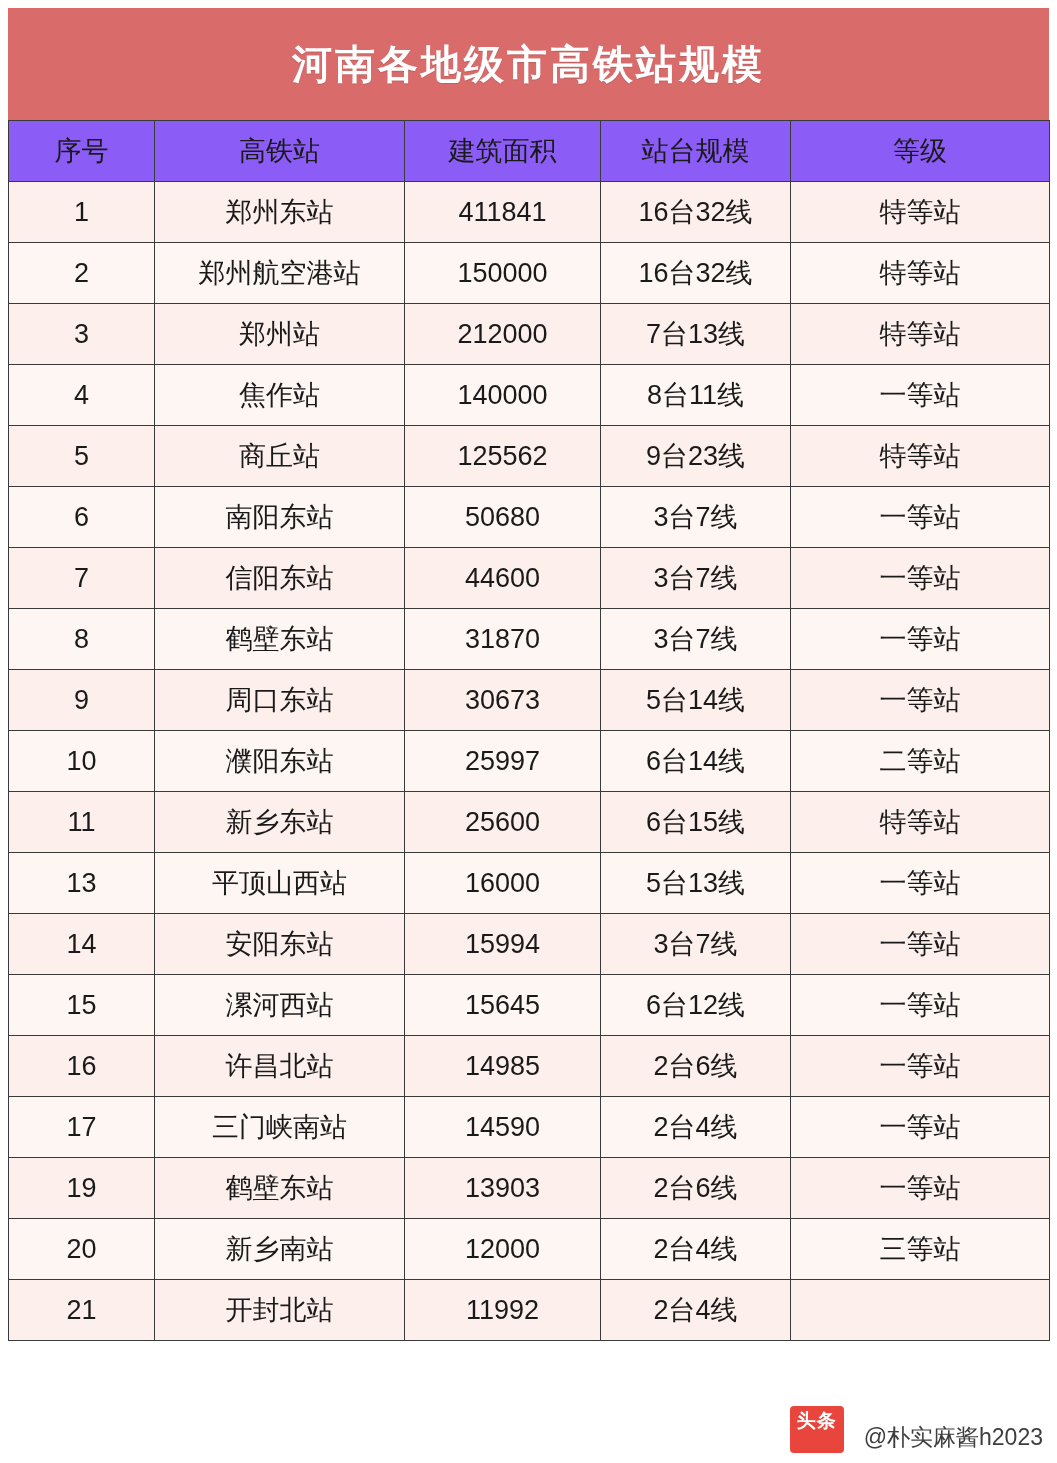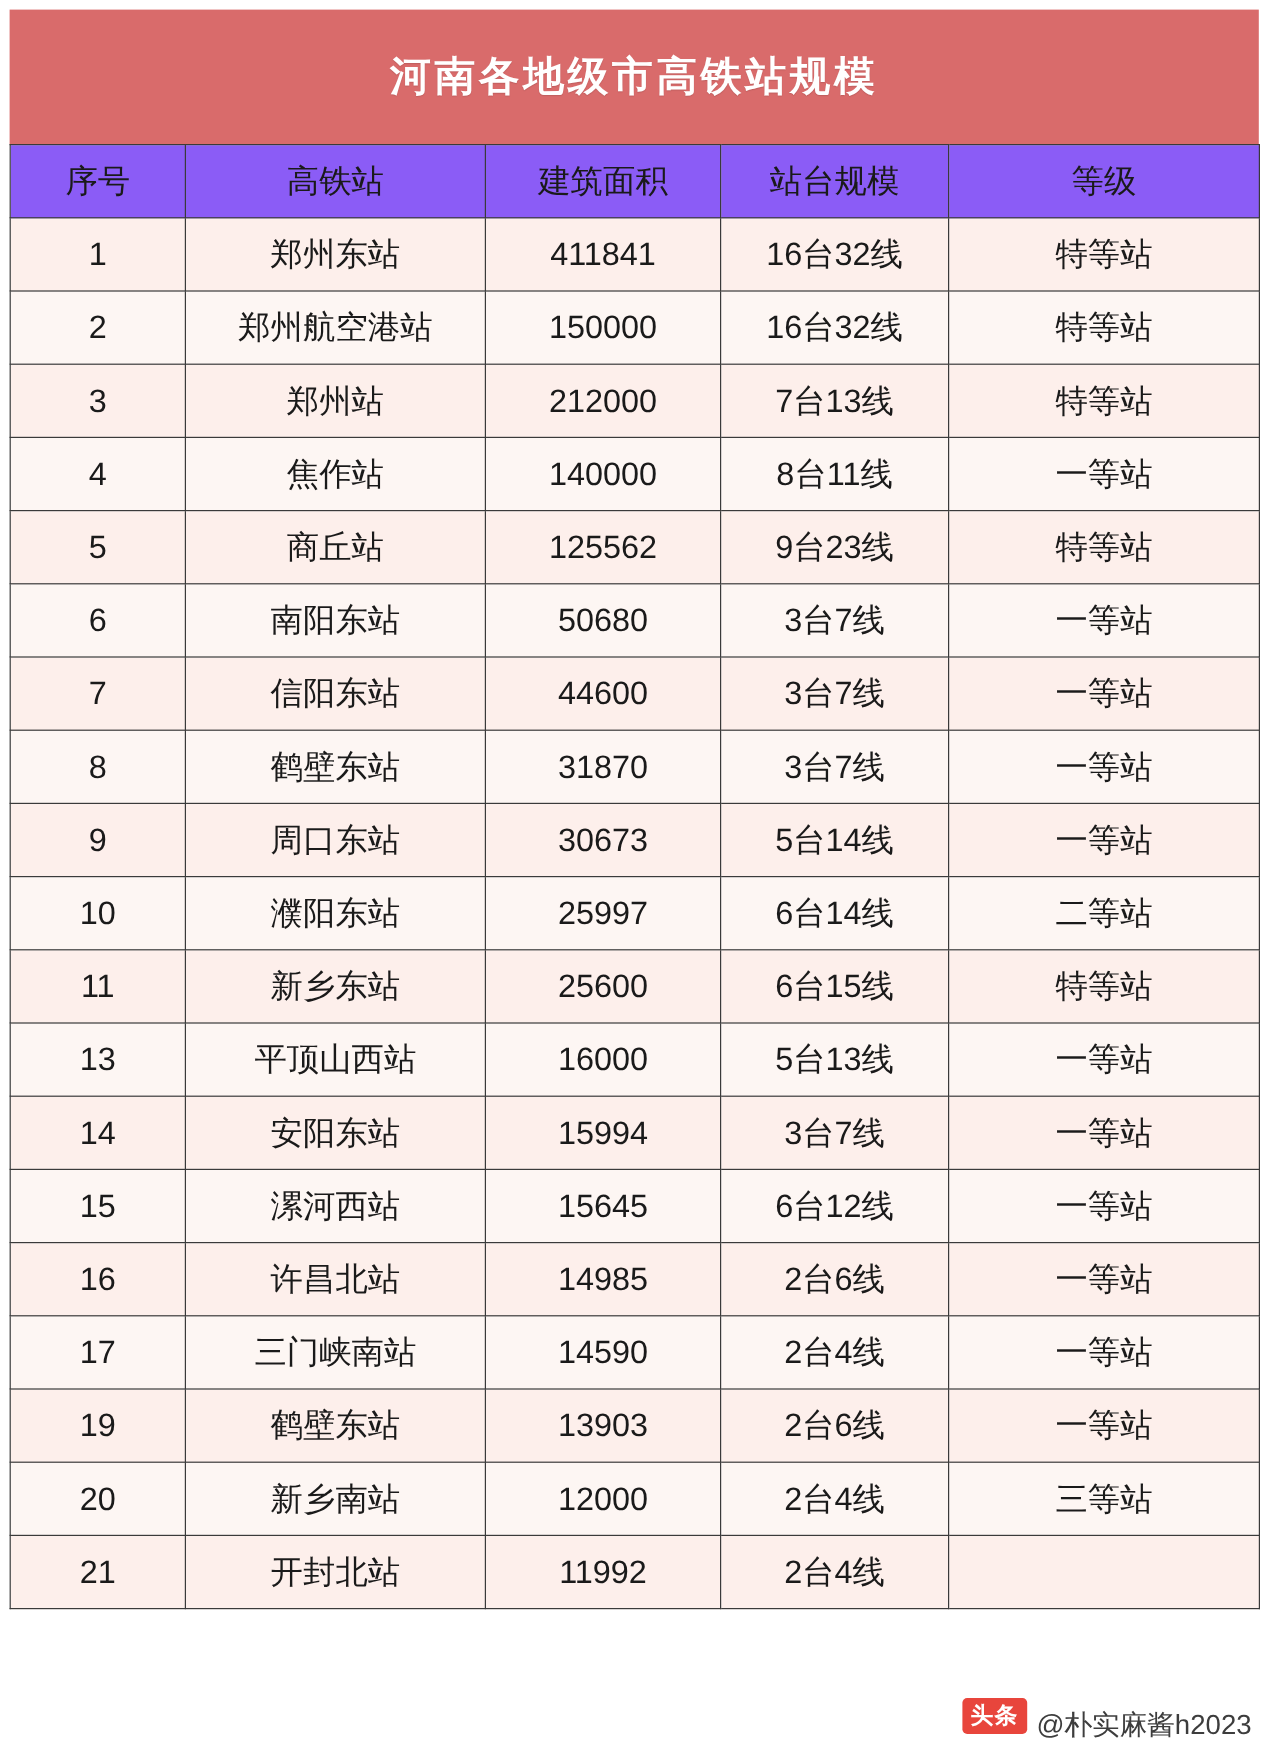"河南各地级市高铁站规模" .title-text { font-size: 34px -> 40px }
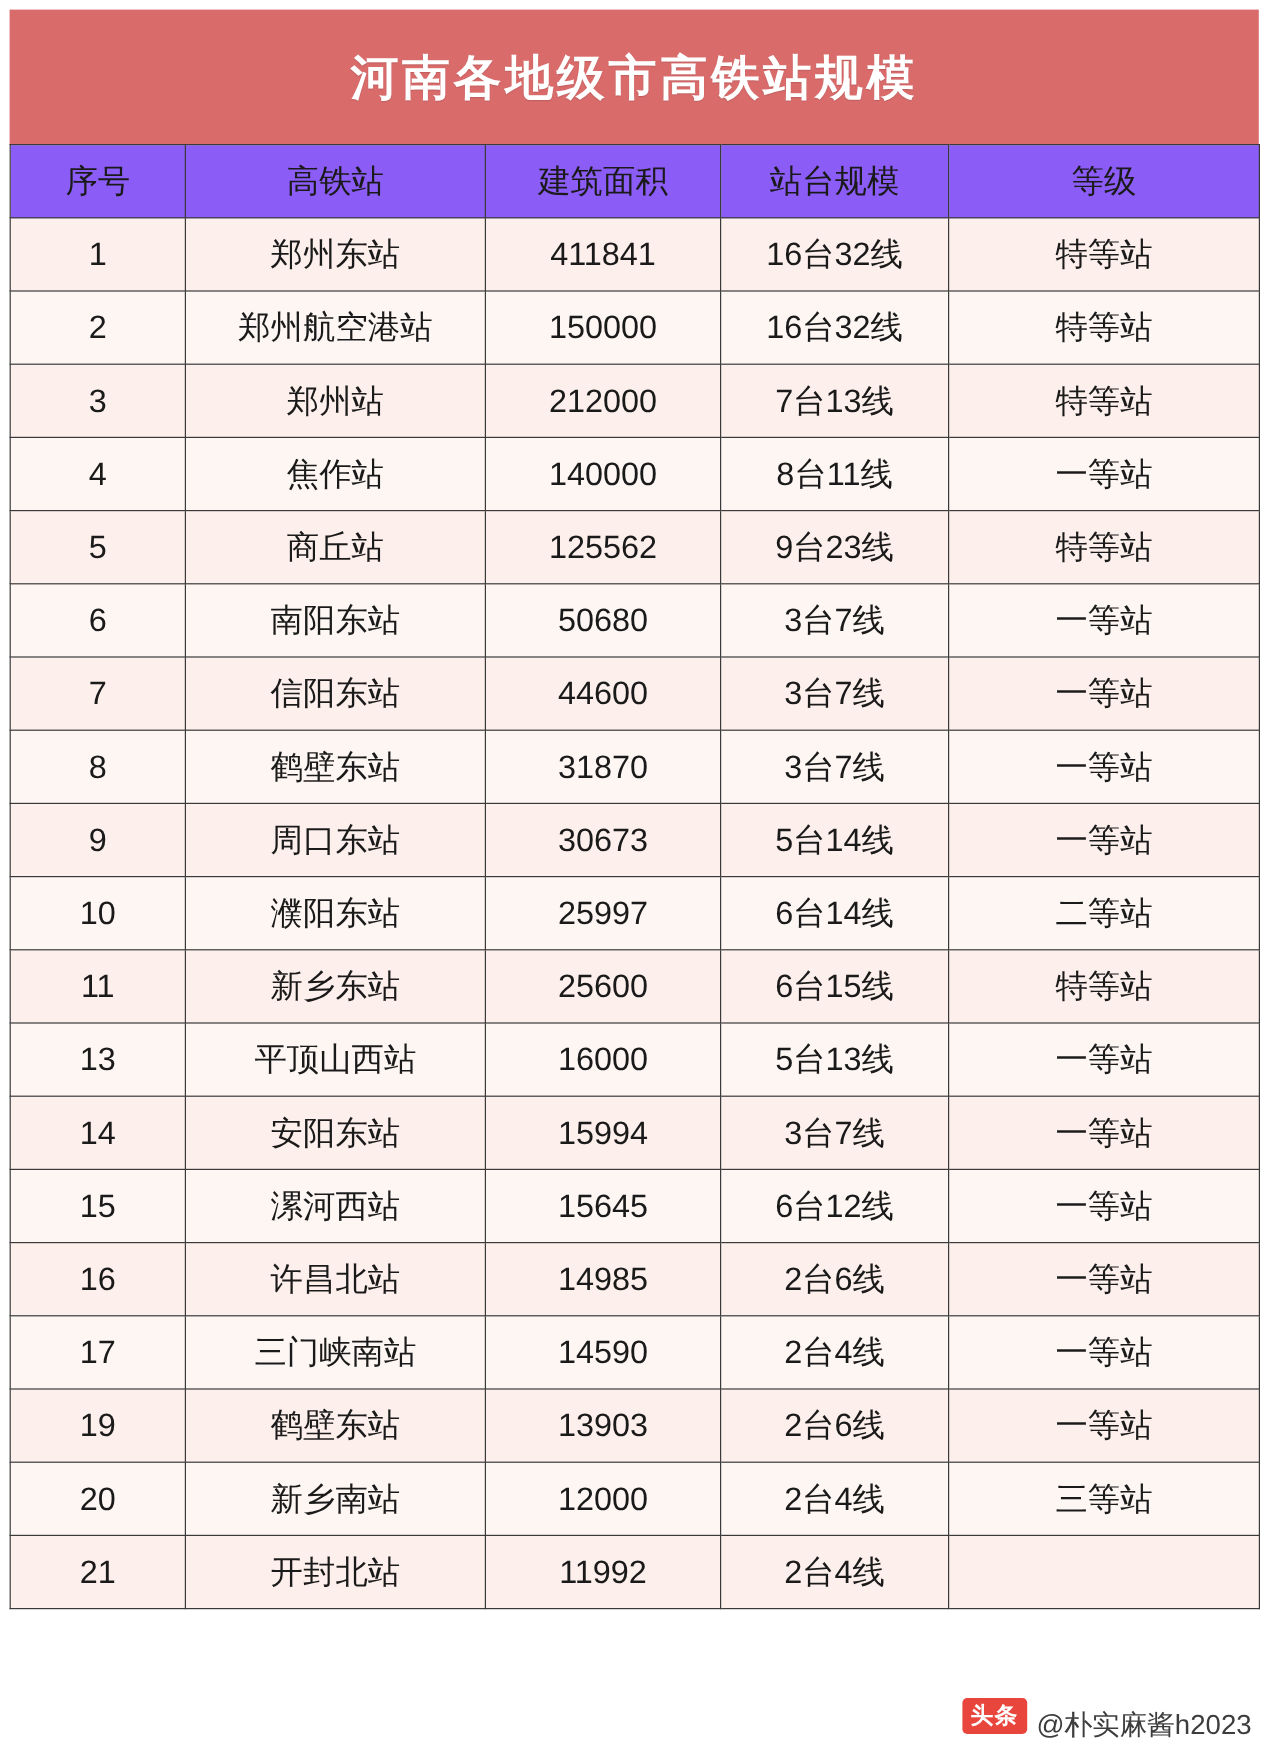"头条" .watermark { align-items: center -> none; gap: 8px -> 20px }
